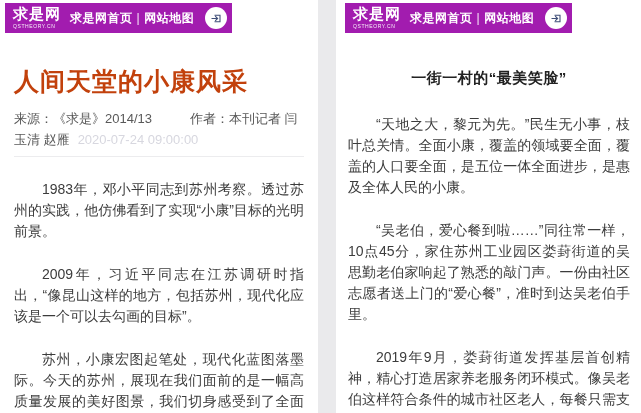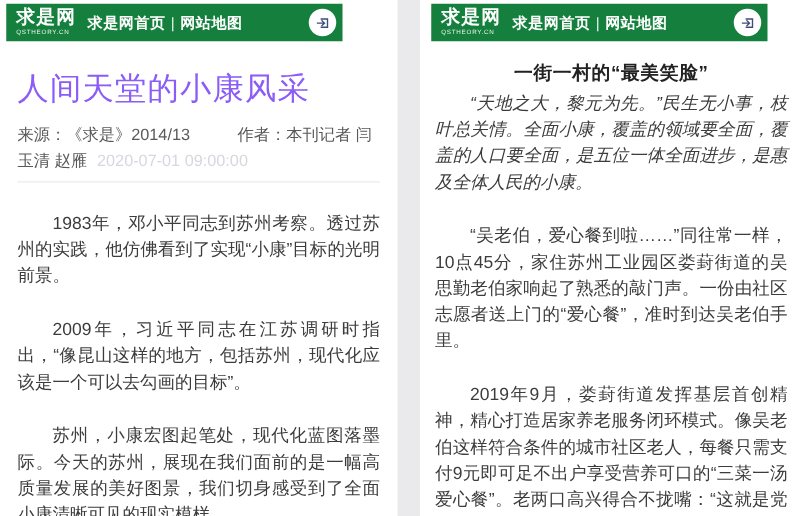"求是网" .topbar { background: #15803d -> #a21caf; width: 269px -> 227px }
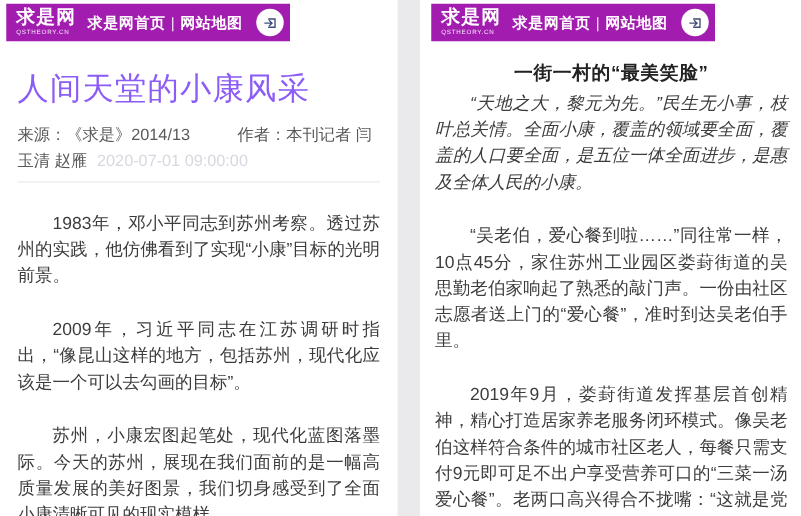"人间天堂的小康风采" .title { color: #8b5cf6 -> #c2410c; font-weight: 400 -> 700; margin-top: 21px -> 32px }
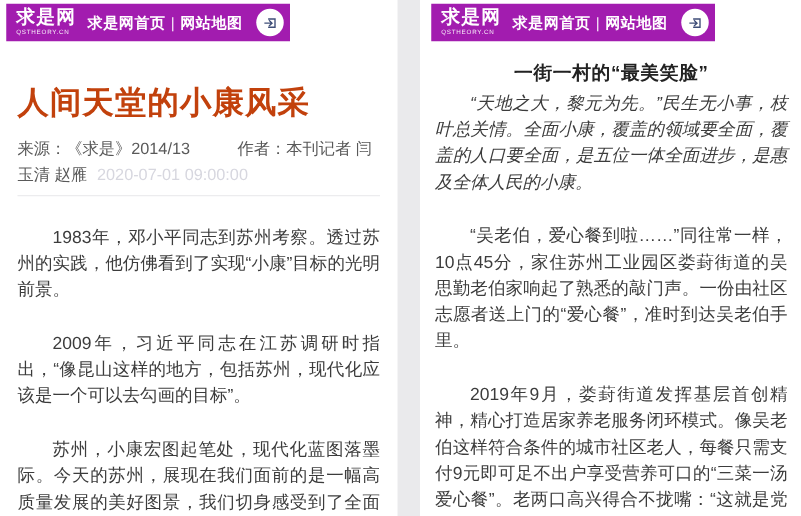"一街一村的“最美笑脸”" .subtitle { margin-top: 16px -> 36px }
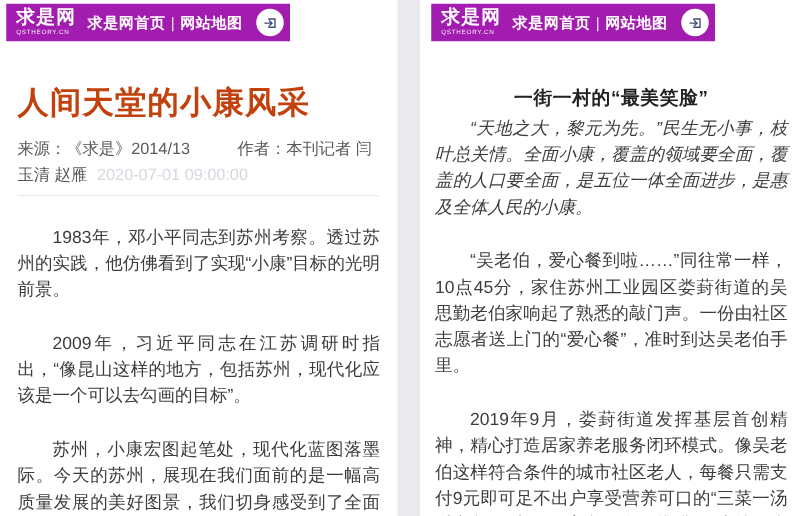"“天地之大，黎元为先。”民生无小事，枝叶总关情。全面小康，覆盖的领域要全面，覆盖" .content-r .para:first-of-type { font-style: italic -> none; margin-top: 4px -> 26px }
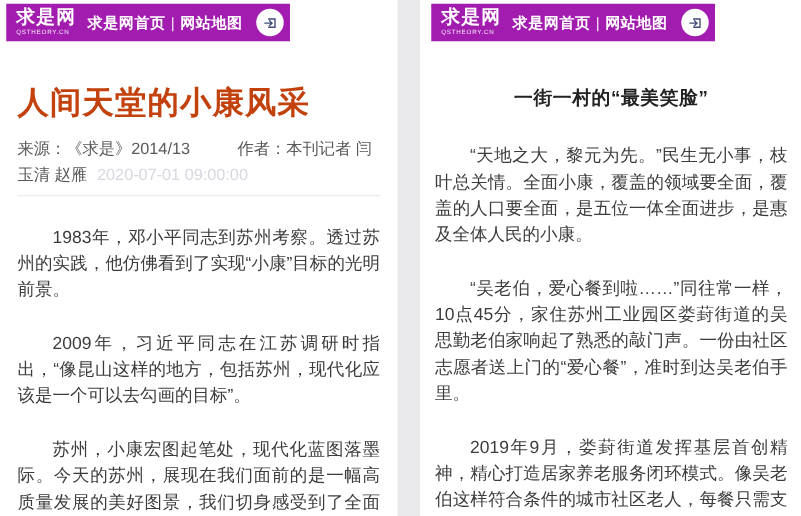"2020-07-01 09:00:00" span.timestamp { text: 2020-07-01 -> 2020-07-24 }
